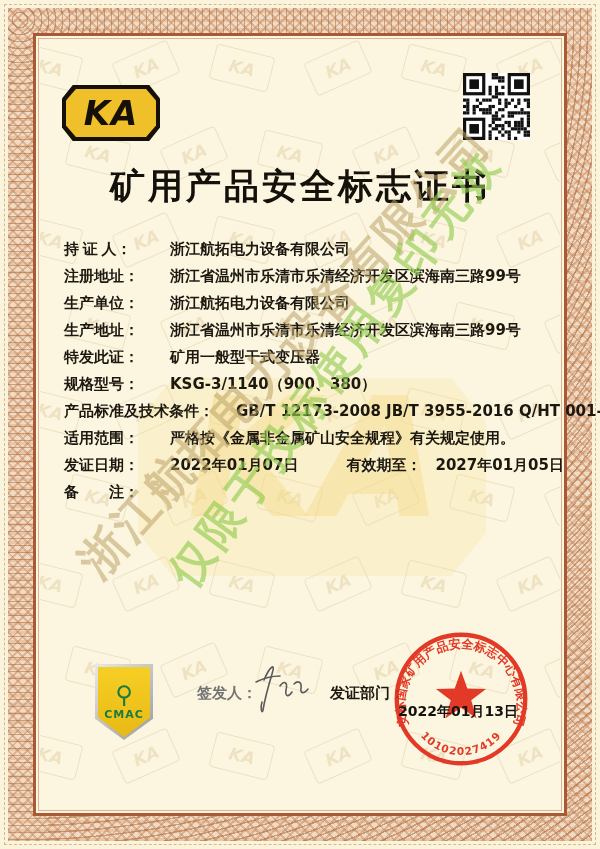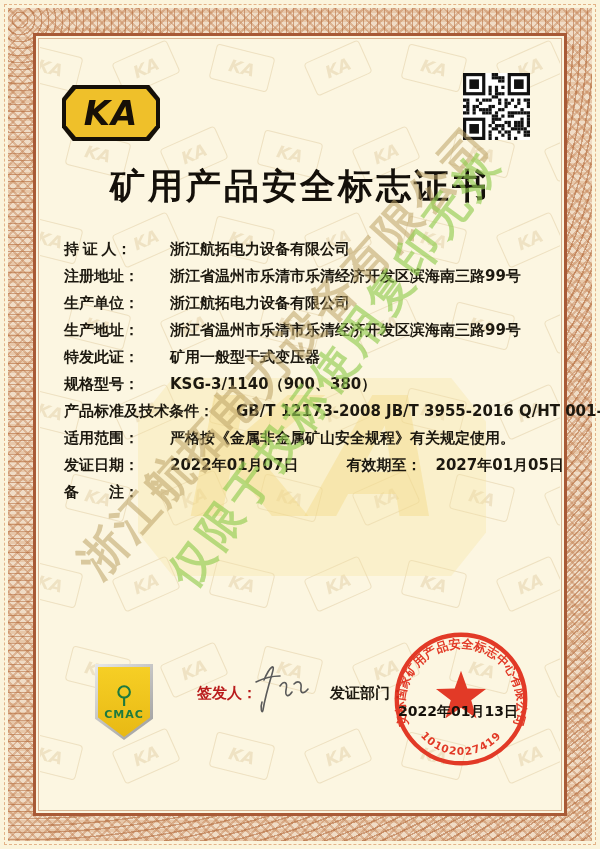"签发人：" .signer-label { color: #b91c1c -> #737373 }
